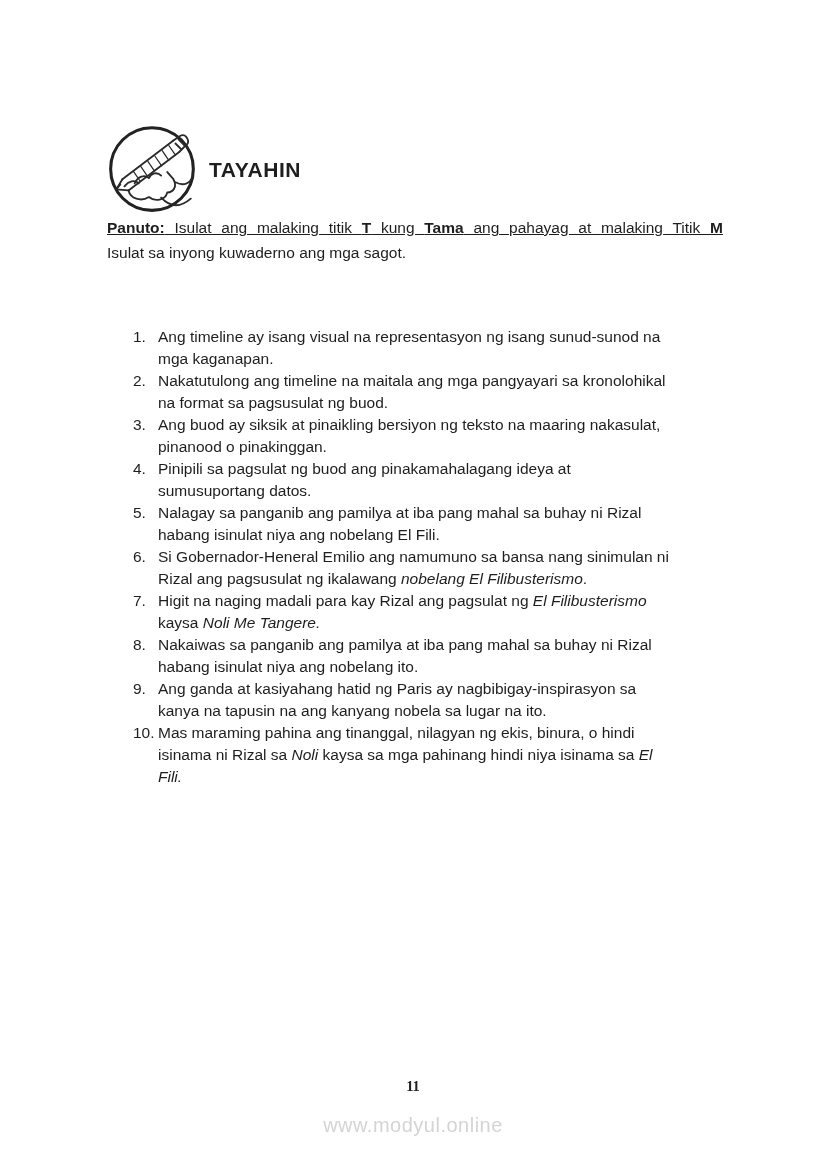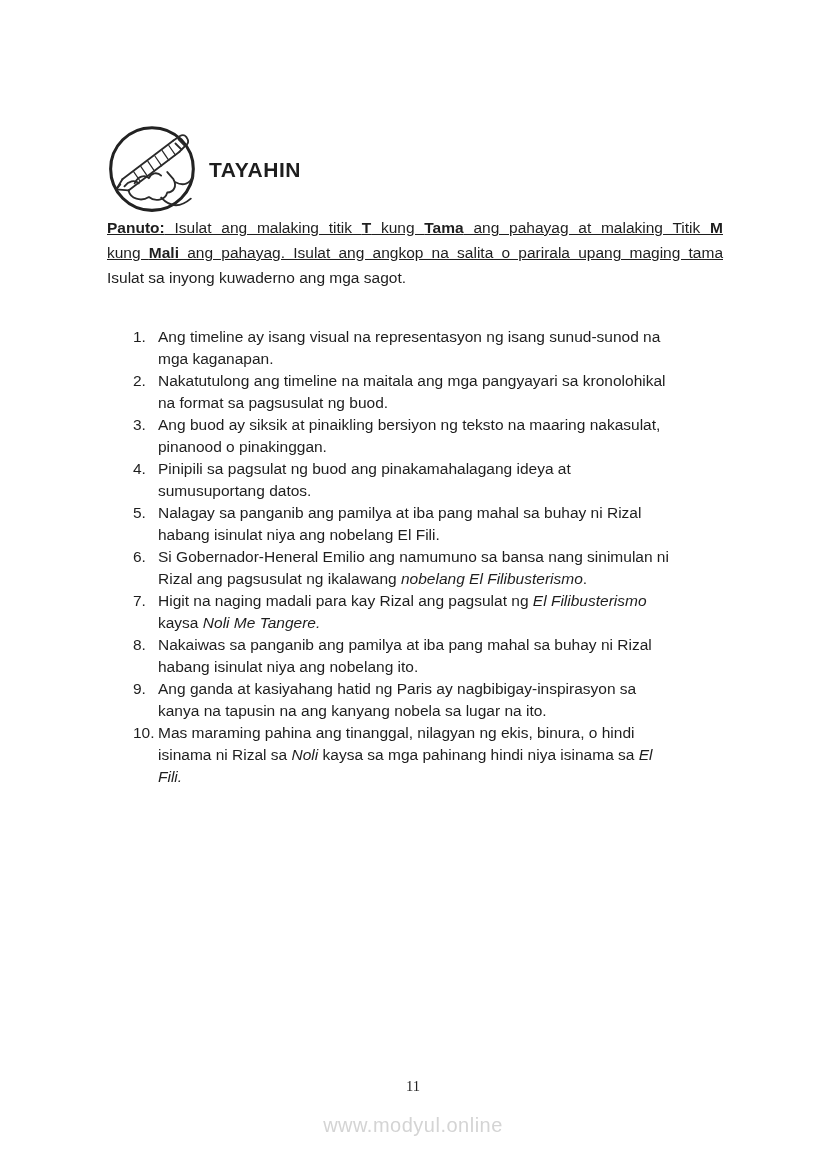"kung Mali ang pahayag. Isulat" div.ins-line { html: <div><span>kung </span><span>Mali</span><span> ang pahayag. Isulat ang angkop na salita o parirala upang maging tama</span></div> -> none }
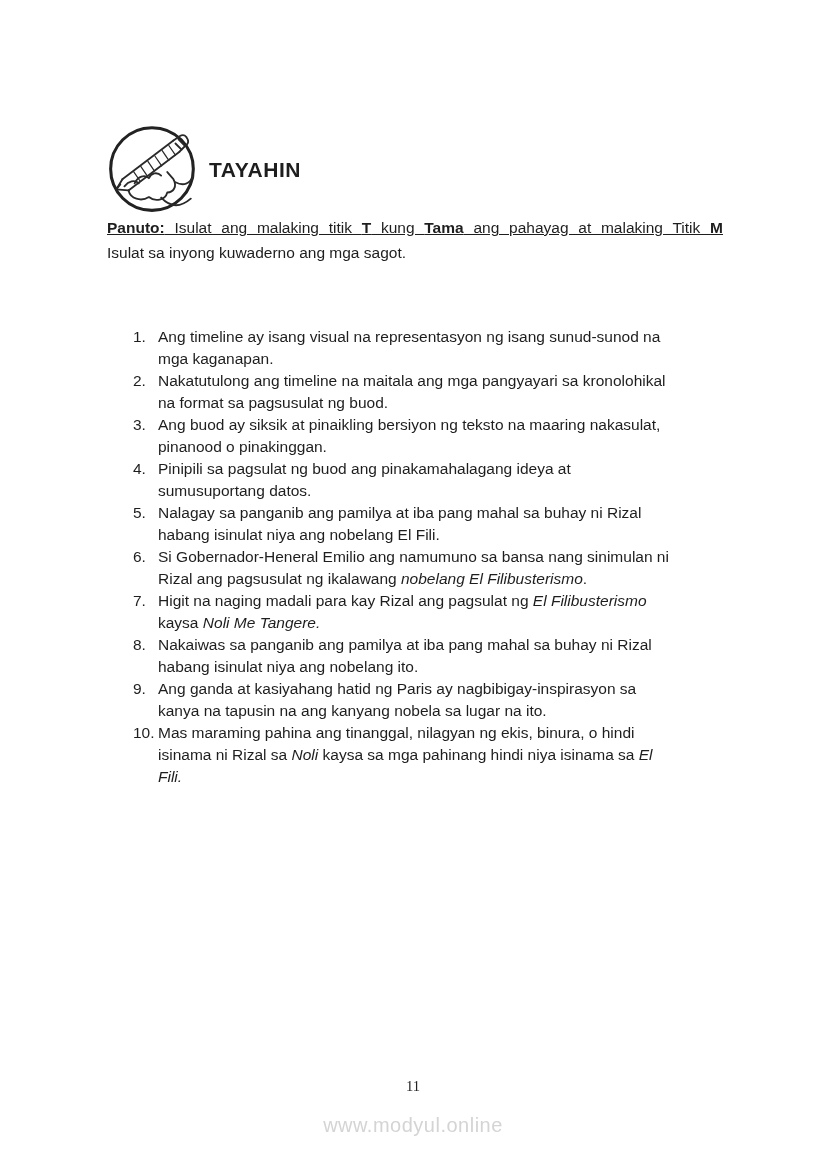"11" .page-number { font-weight: none -> bold }
